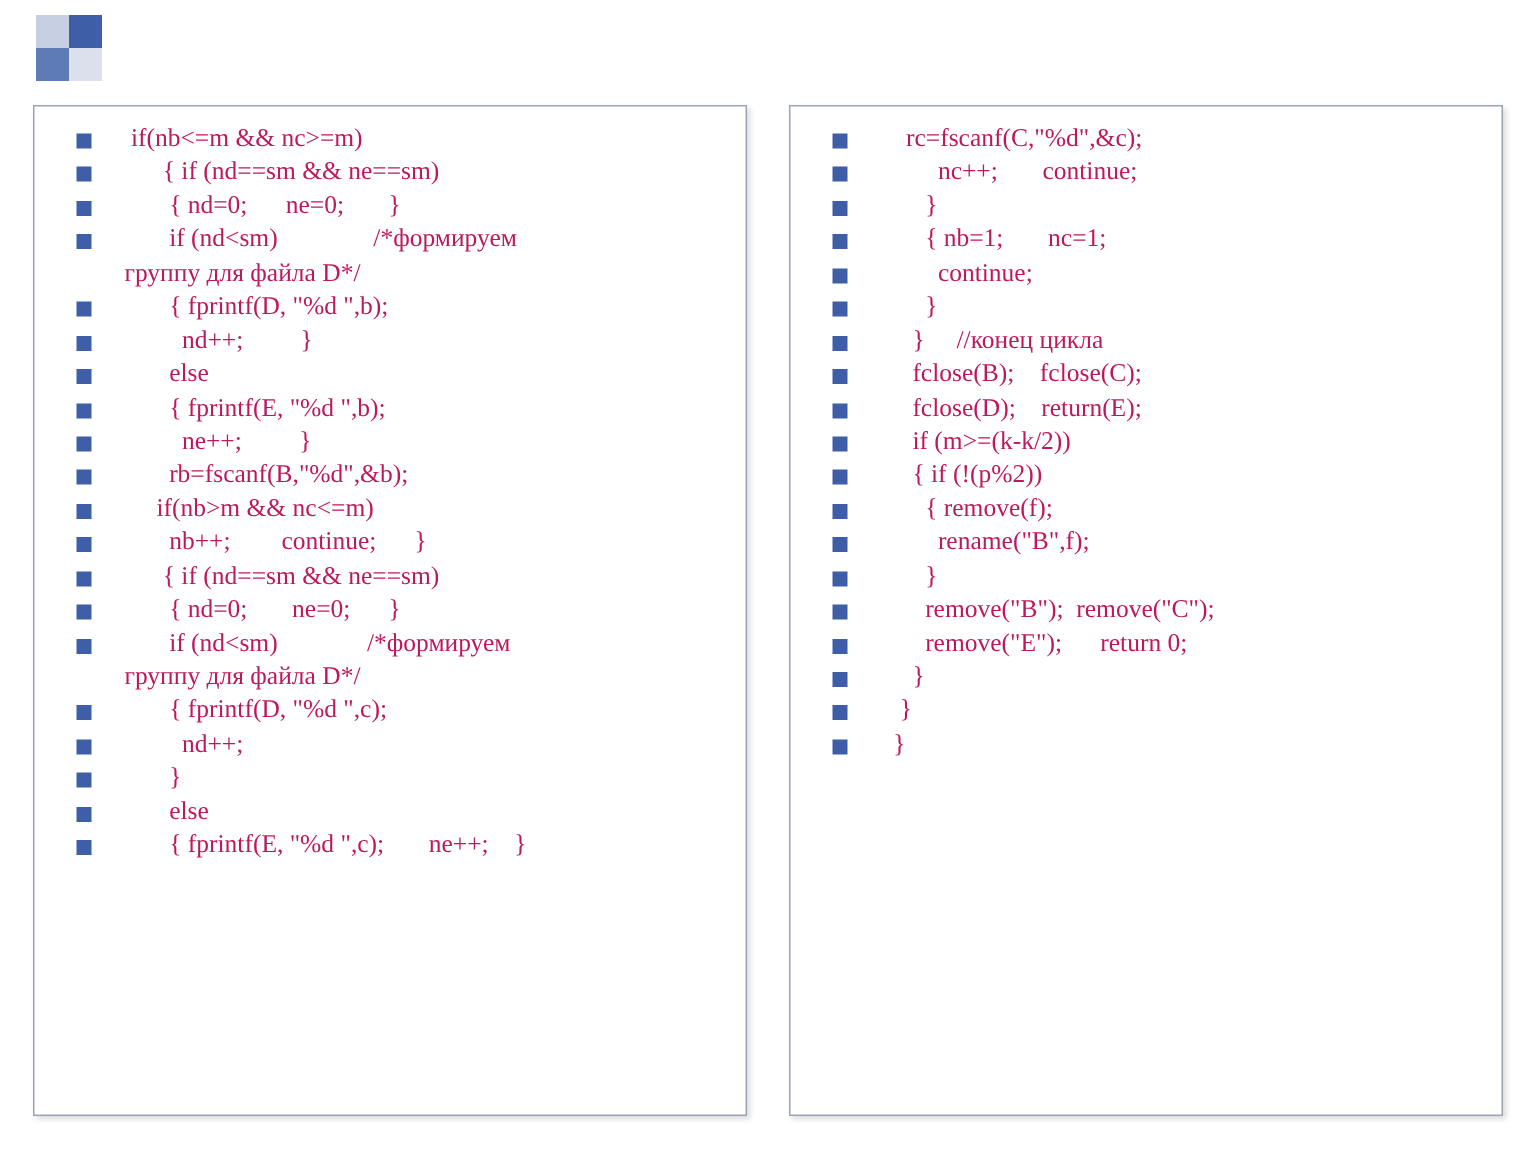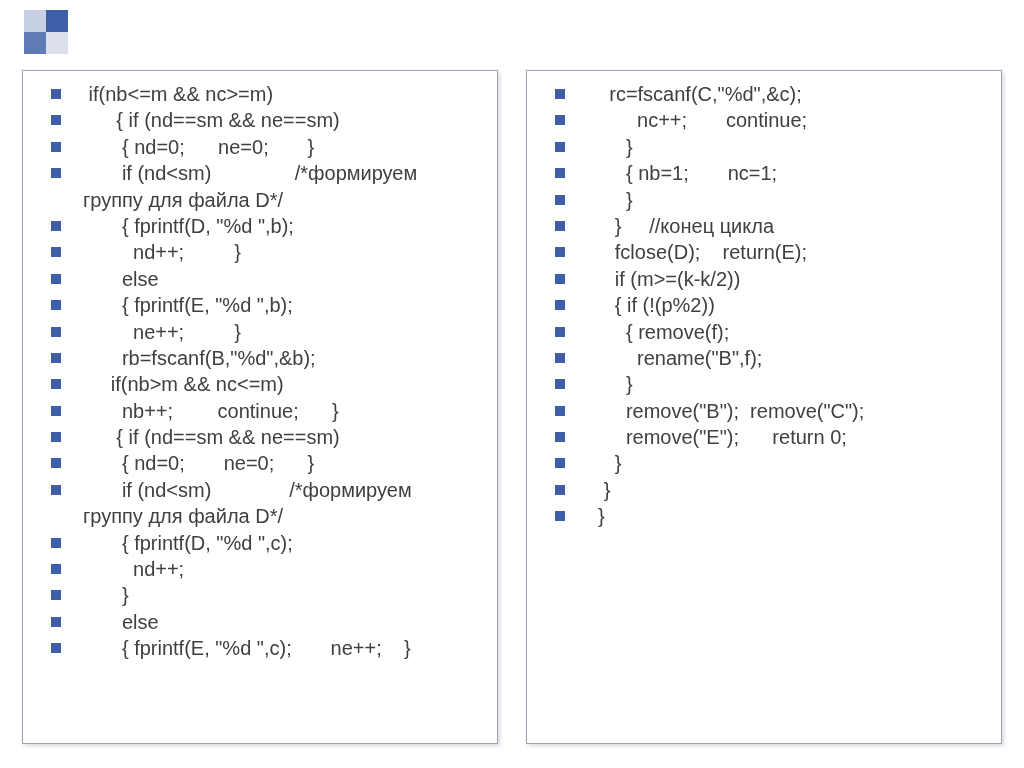"if(nb<=m && nc>=m)" ul.code li { color: #404040 -> #be185d; font-family: none -> Liberation Serif, serif; font-size: 20px -> 17px }
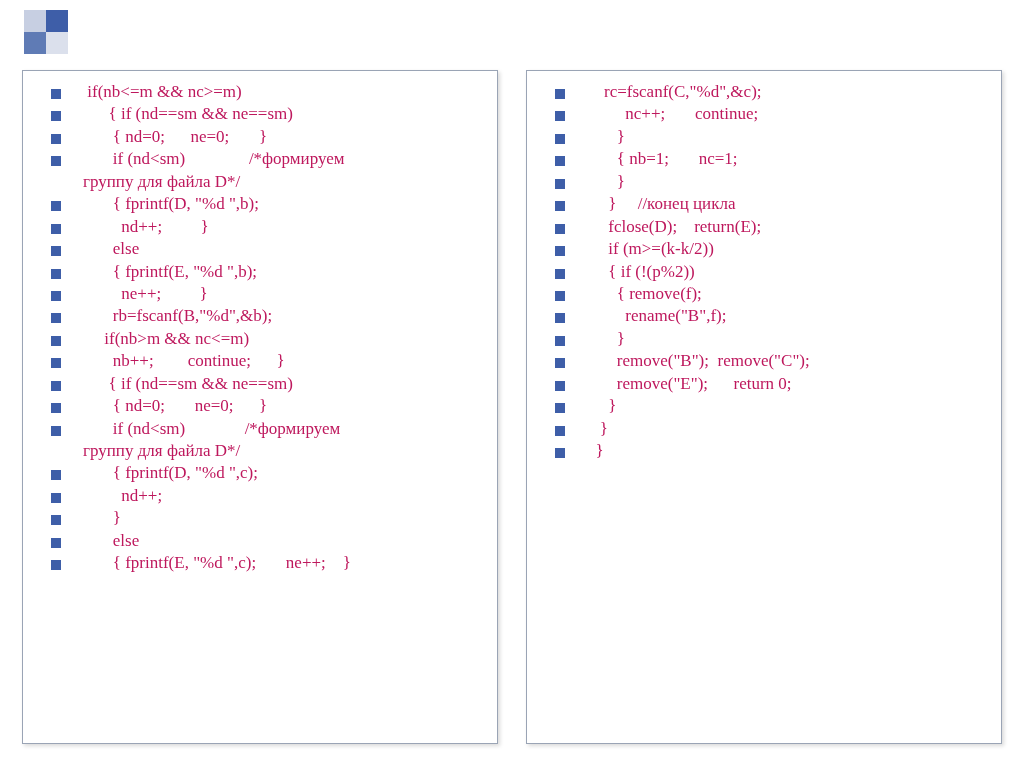"continue;" li { html: none -> <li> continue;</li> }
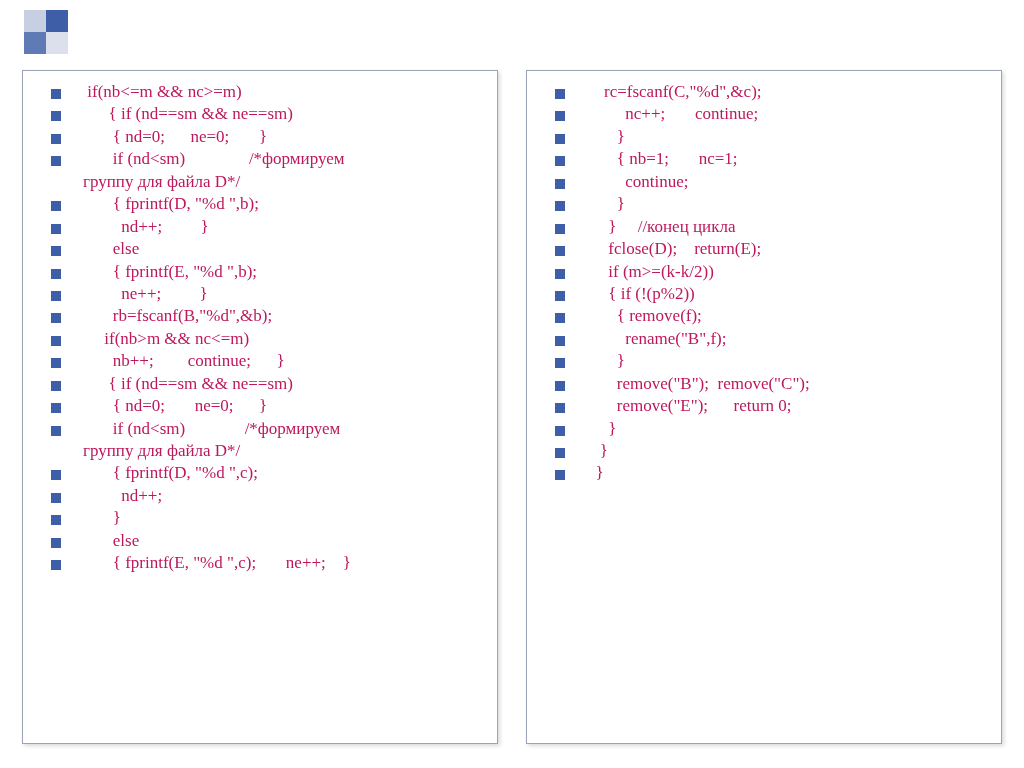"fclose(B); fclose(C);" li { html: none -> <li> fclose(B); fclose(C);</li> }
